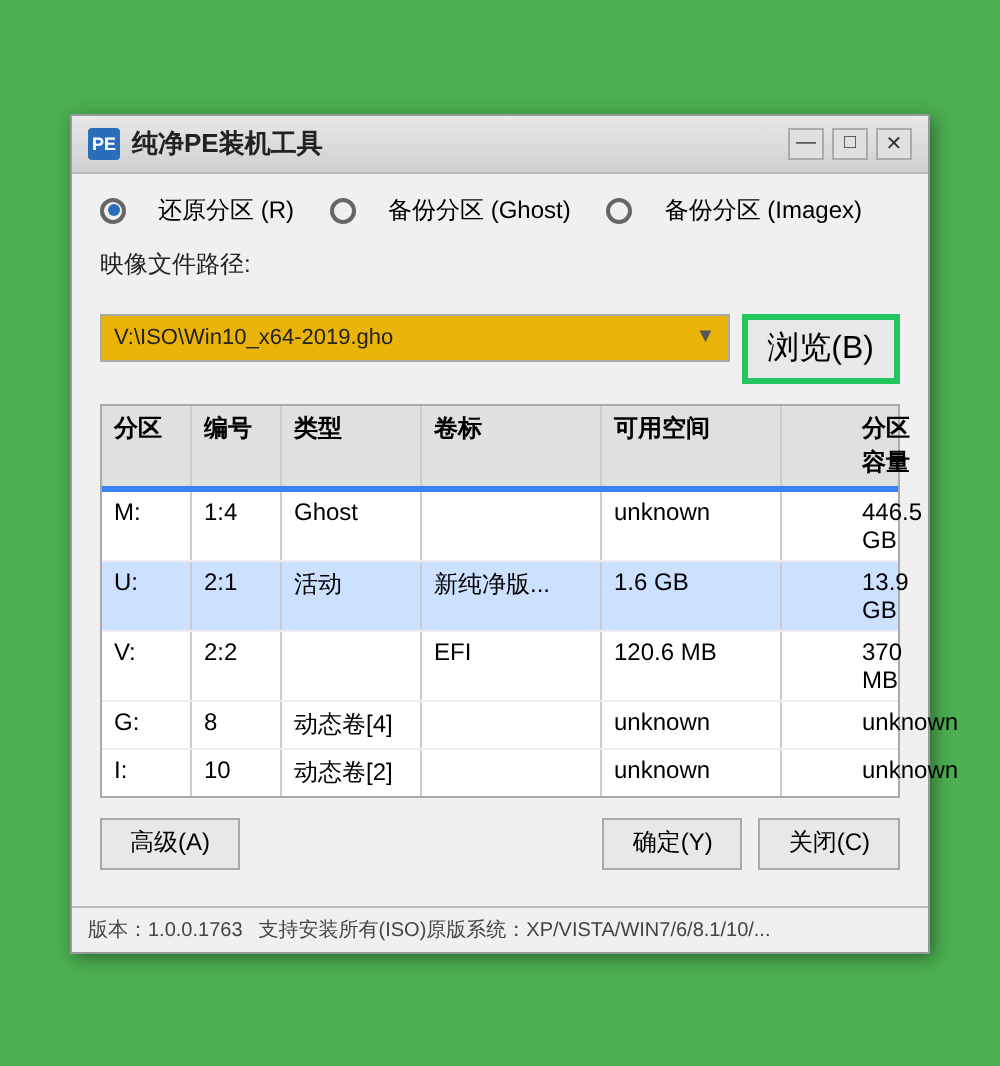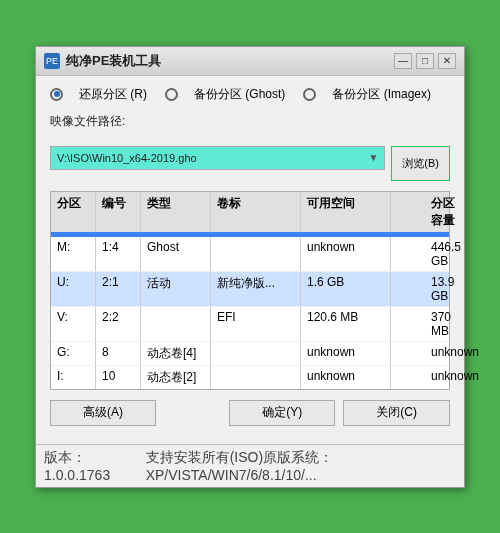"PE" .title-icon { font-weight: normal -> bold }
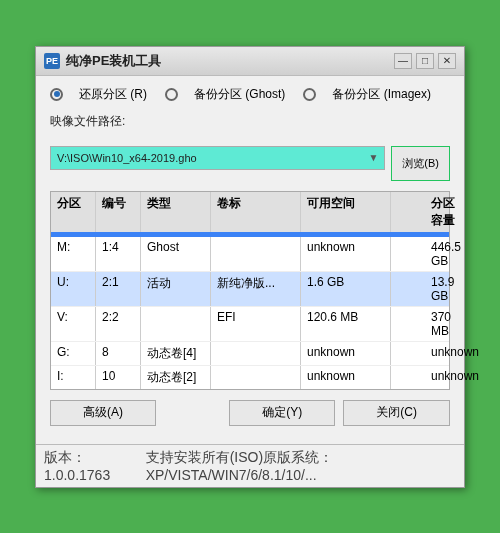"V:\ISO\Win10_x64-2019.gho" .path-input { background: #5eead4 -> #eab308 }
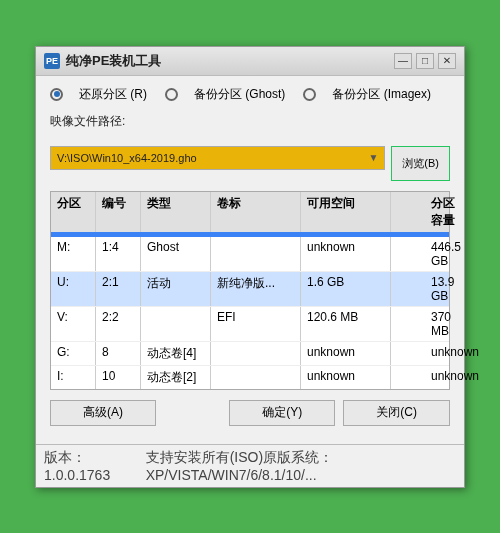"浏览(B)" .browse-btn { border: 1px solid #22c55e -> 3px solid #22c55e; font-size: 11px -> 16px }
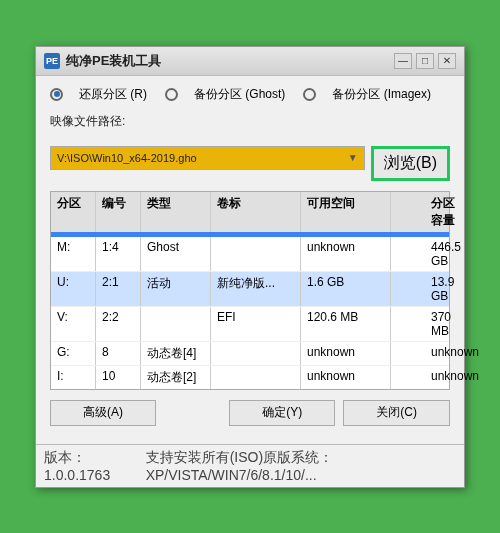"分区" .table-header { border-bottom: 5px solid #3b82f6 -> 3px solid #3b82f6 }
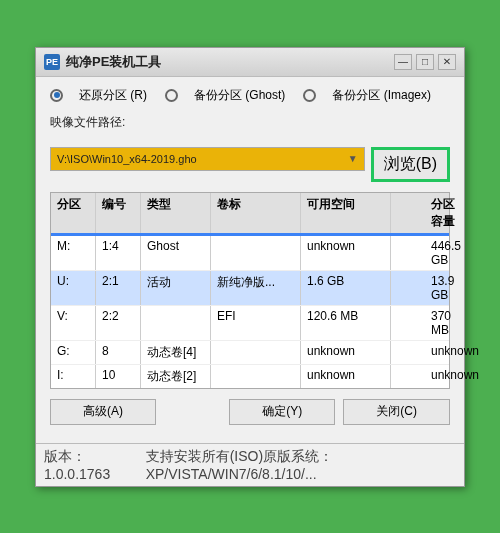"高级(A)" .action-btn { padding: 0 32px -> 0 14px }
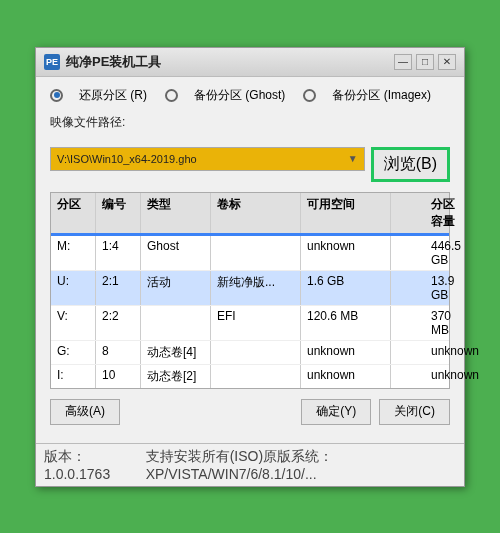"版本：1.0.0.1763" .status-bar { font-size: 14px -> 10px }
